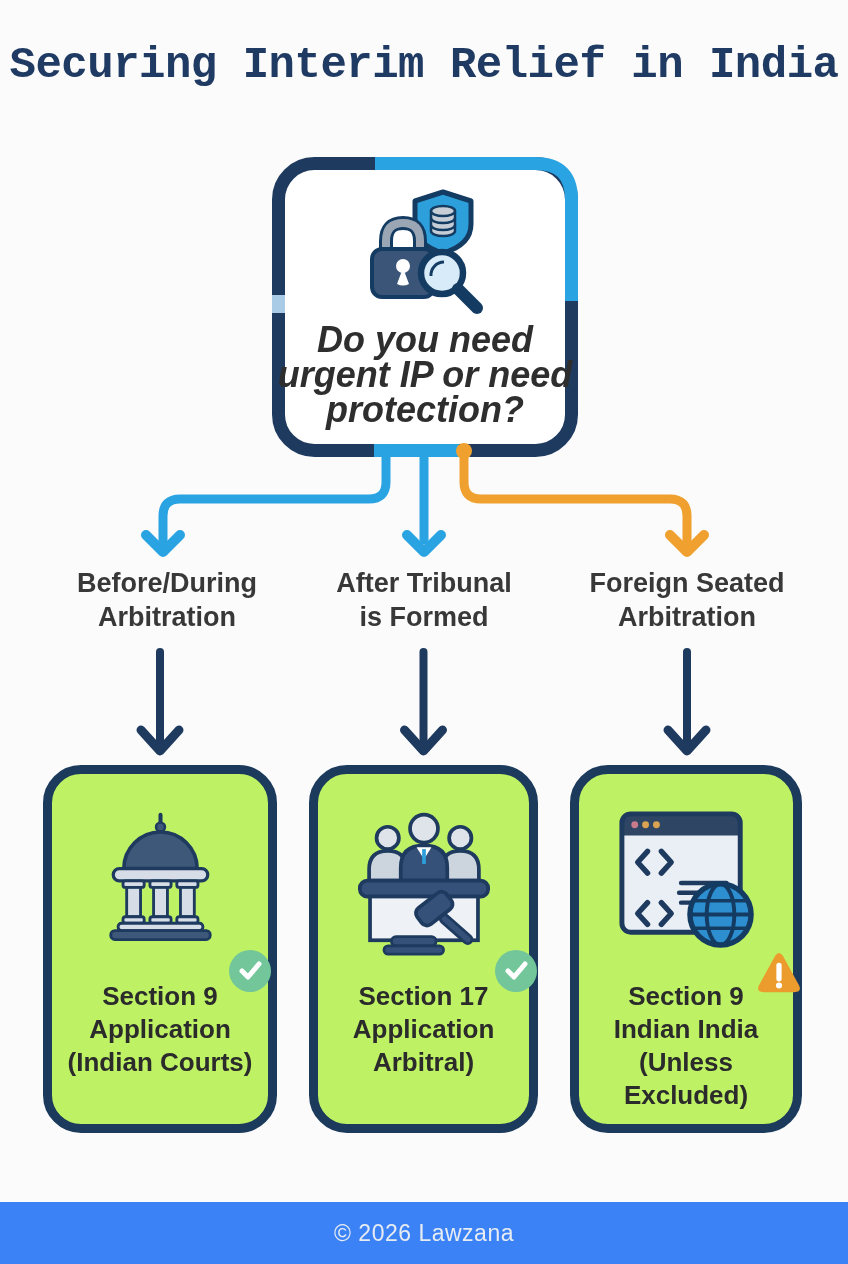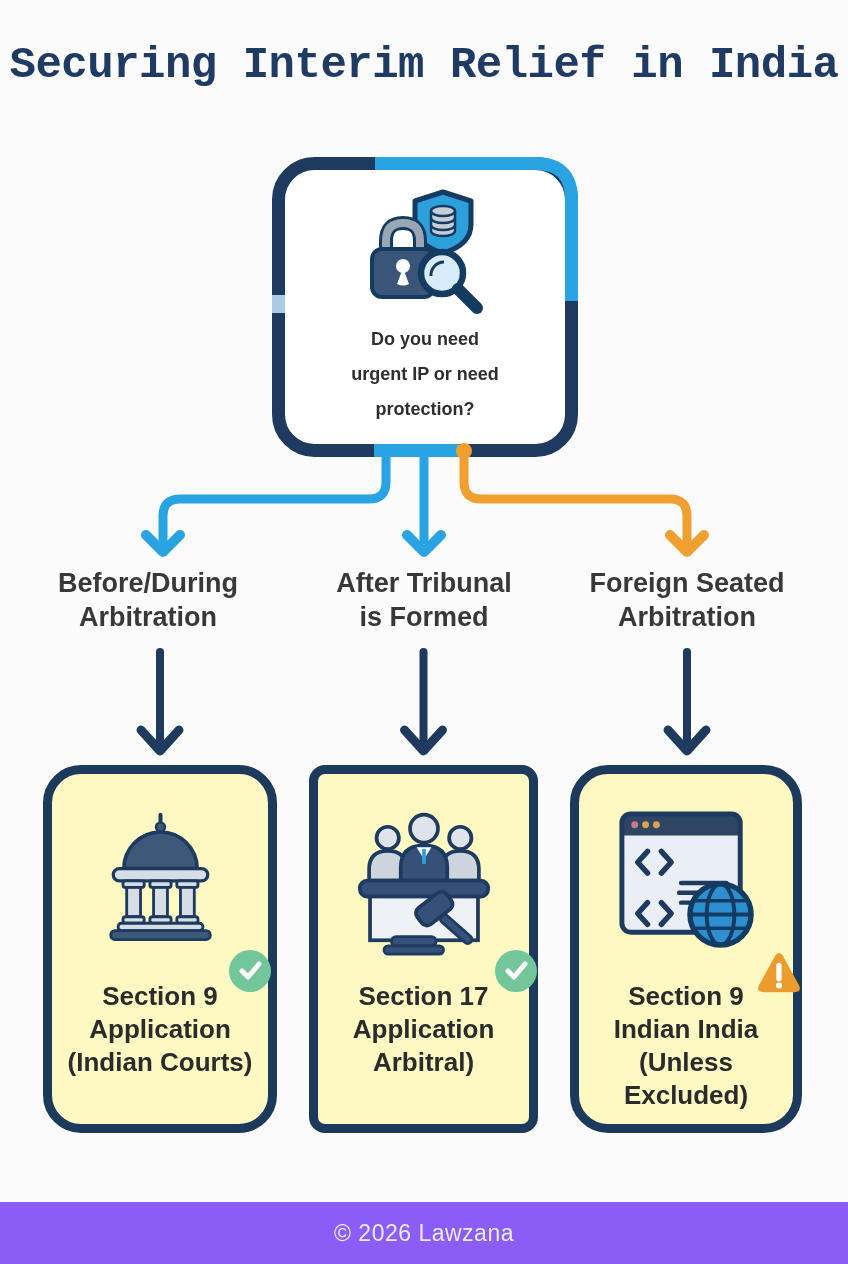"Do you need" .question { font-size: 18px -> 36px; font-style: none -> italic }
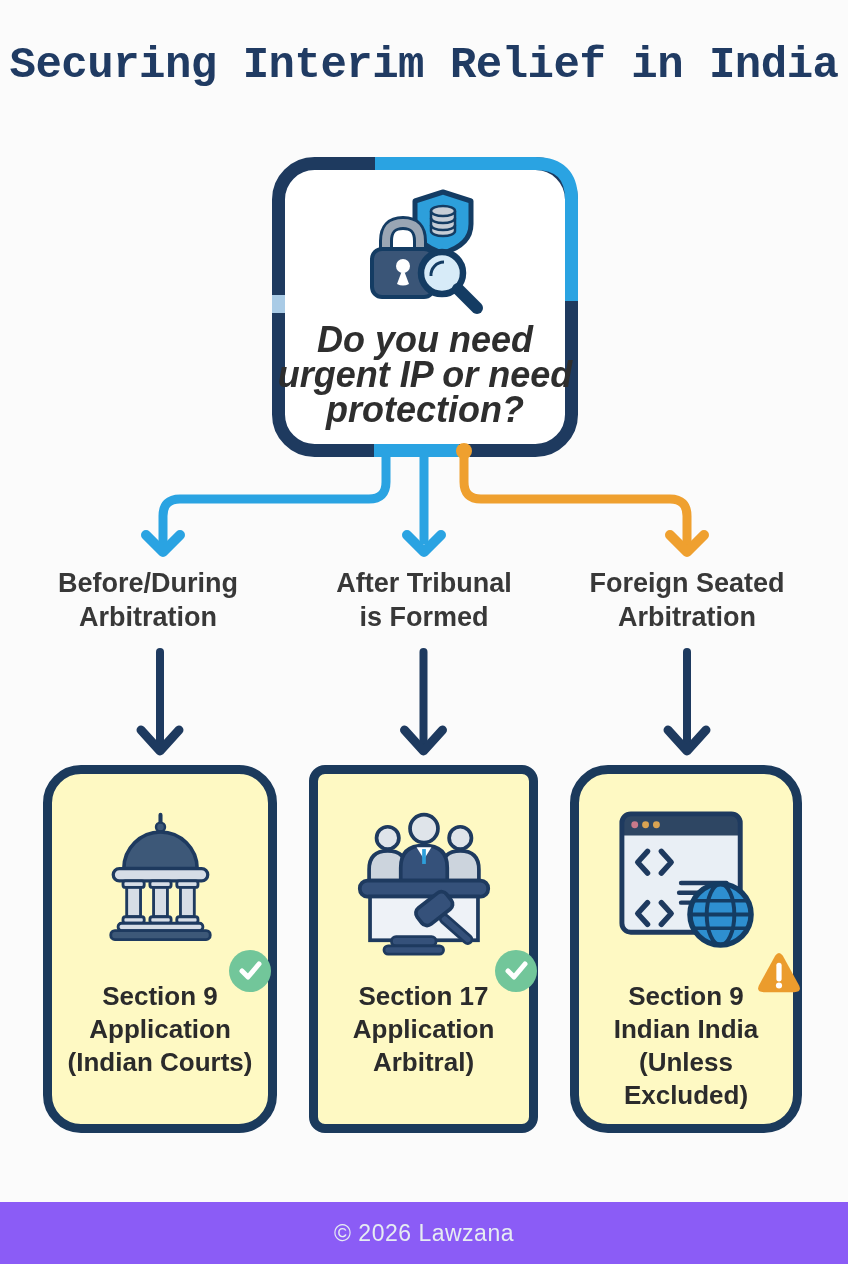"Before/During" .branch-label.b1 { left: 18px -> 37px }
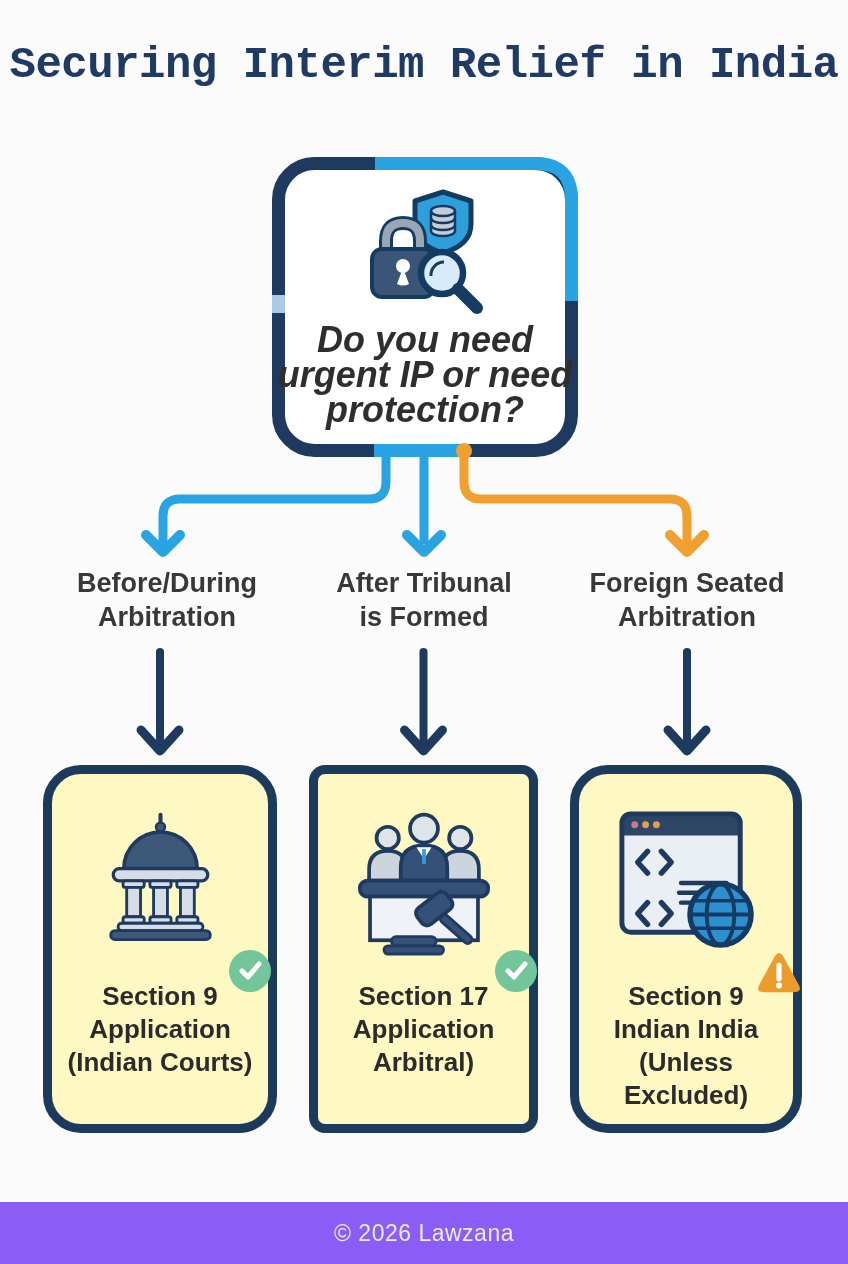"Section 9" .outcome { background: #fef9c3 -> #bef264 }
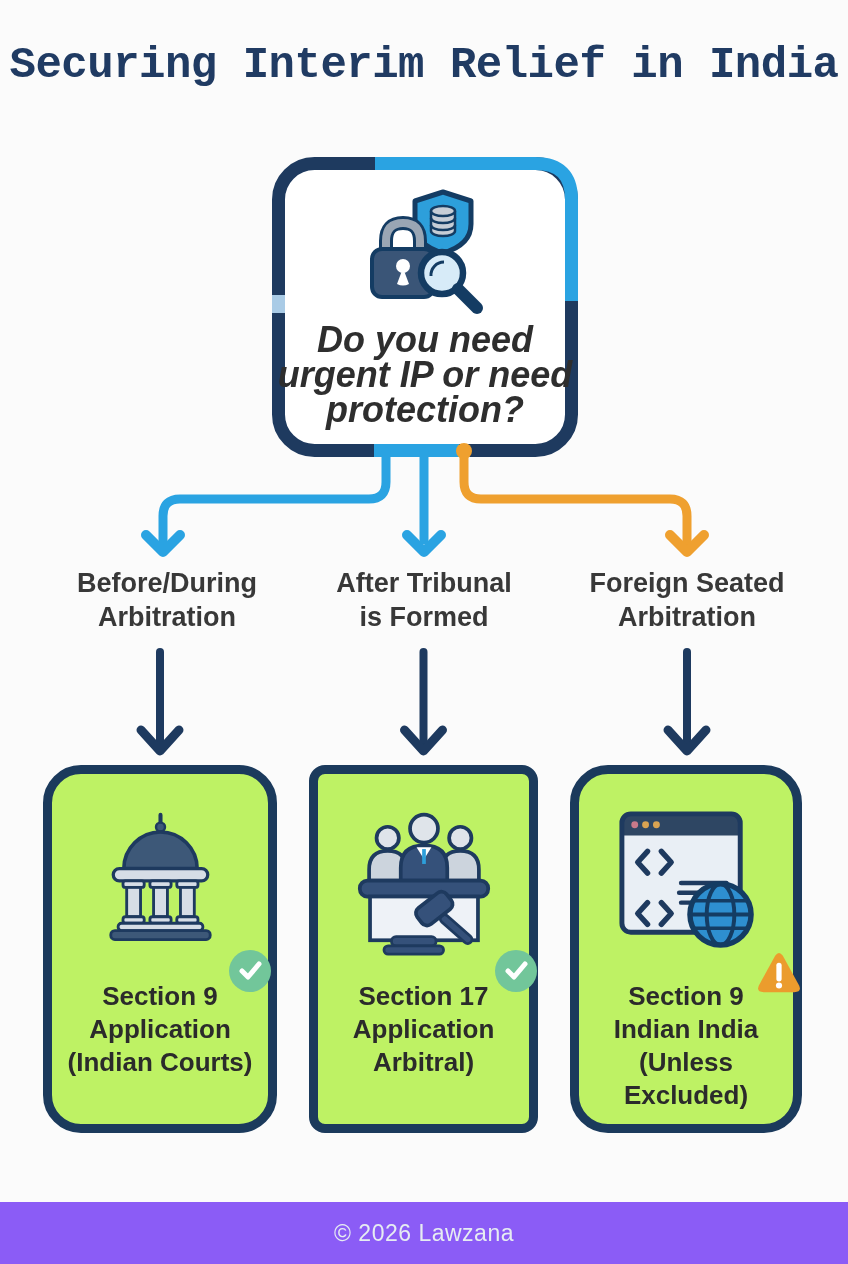"Section 17" .outcome.o2 { border-radius: 16px -> none }
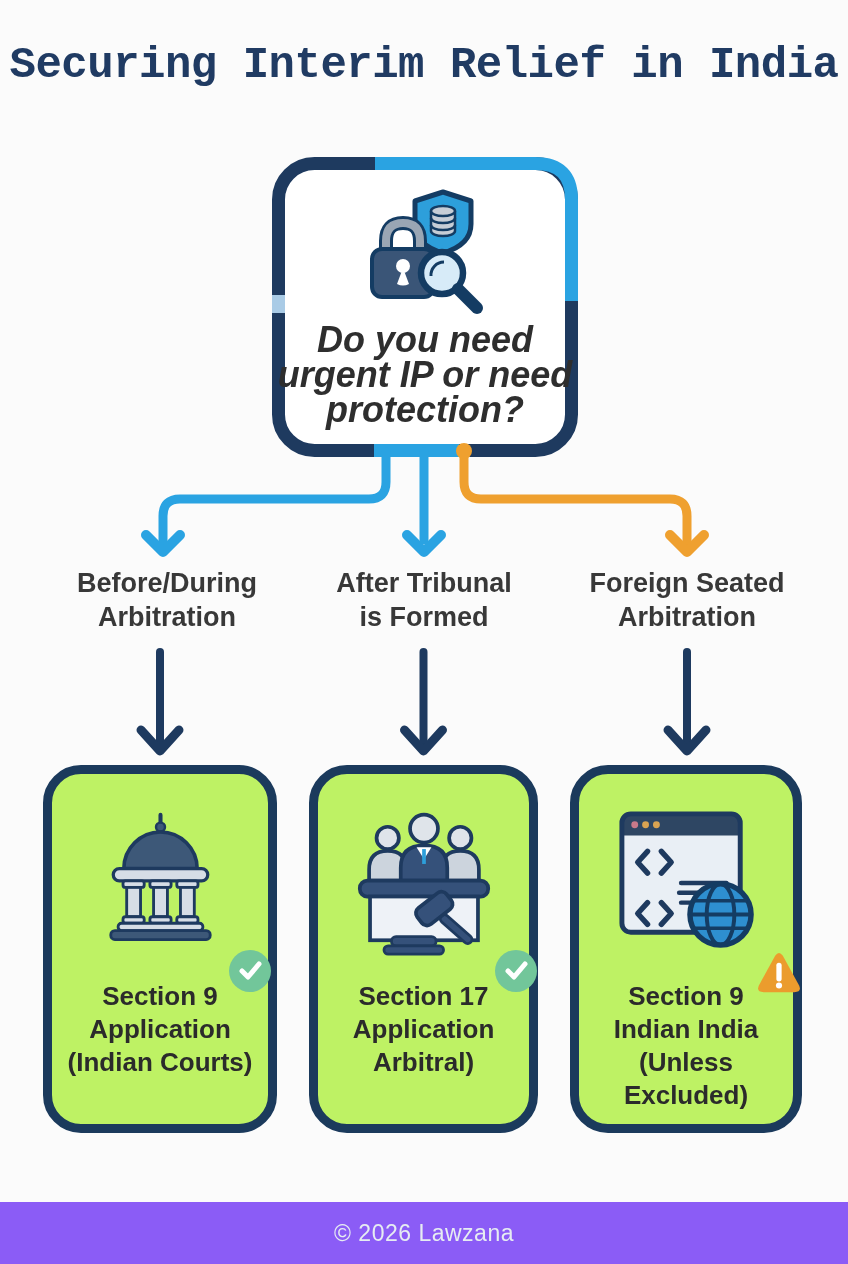"© 2026 Lawzana" .footer { background: #8b5cf6 -> #3b82f6 }
